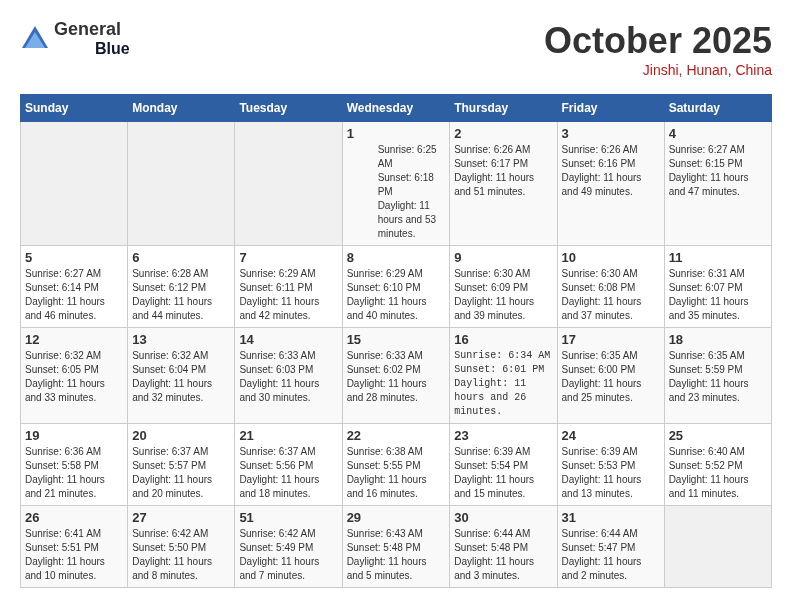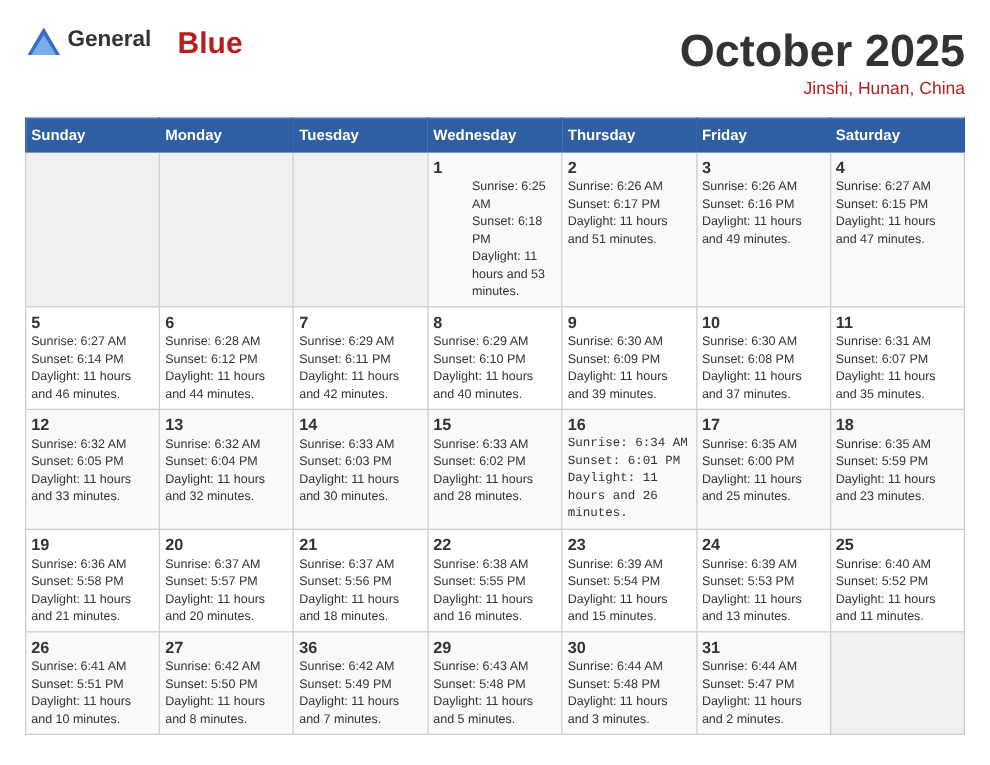"General" .logo-text { flex-direction: row -> column; gap: 21px -> none }
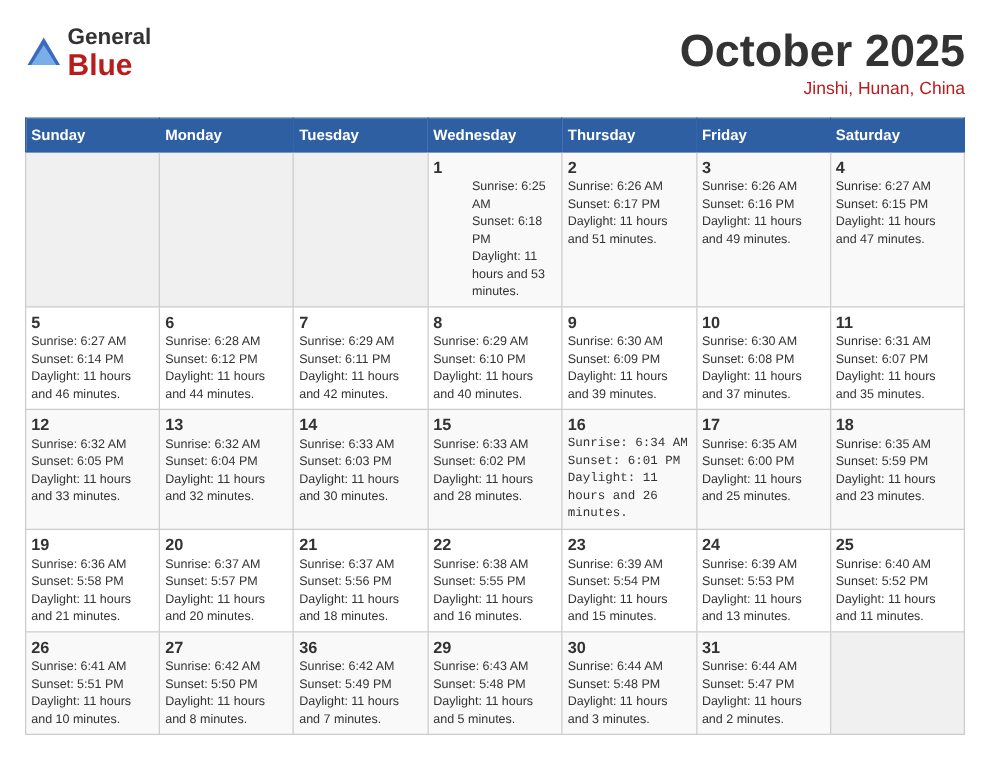"Blue" .logo-blue { color: #b91c1c -> #0f172a; font-size: 24px -> 16px; margin-left: none -> 41px }
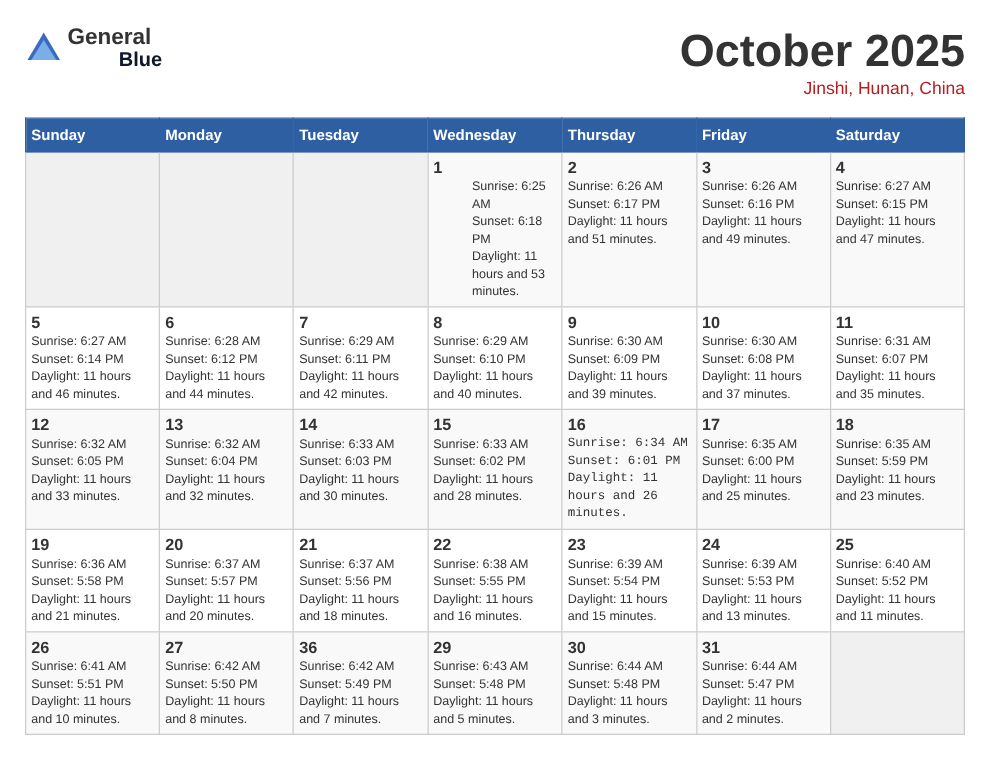"36" div.day-num { text: 36 -> 51 }
